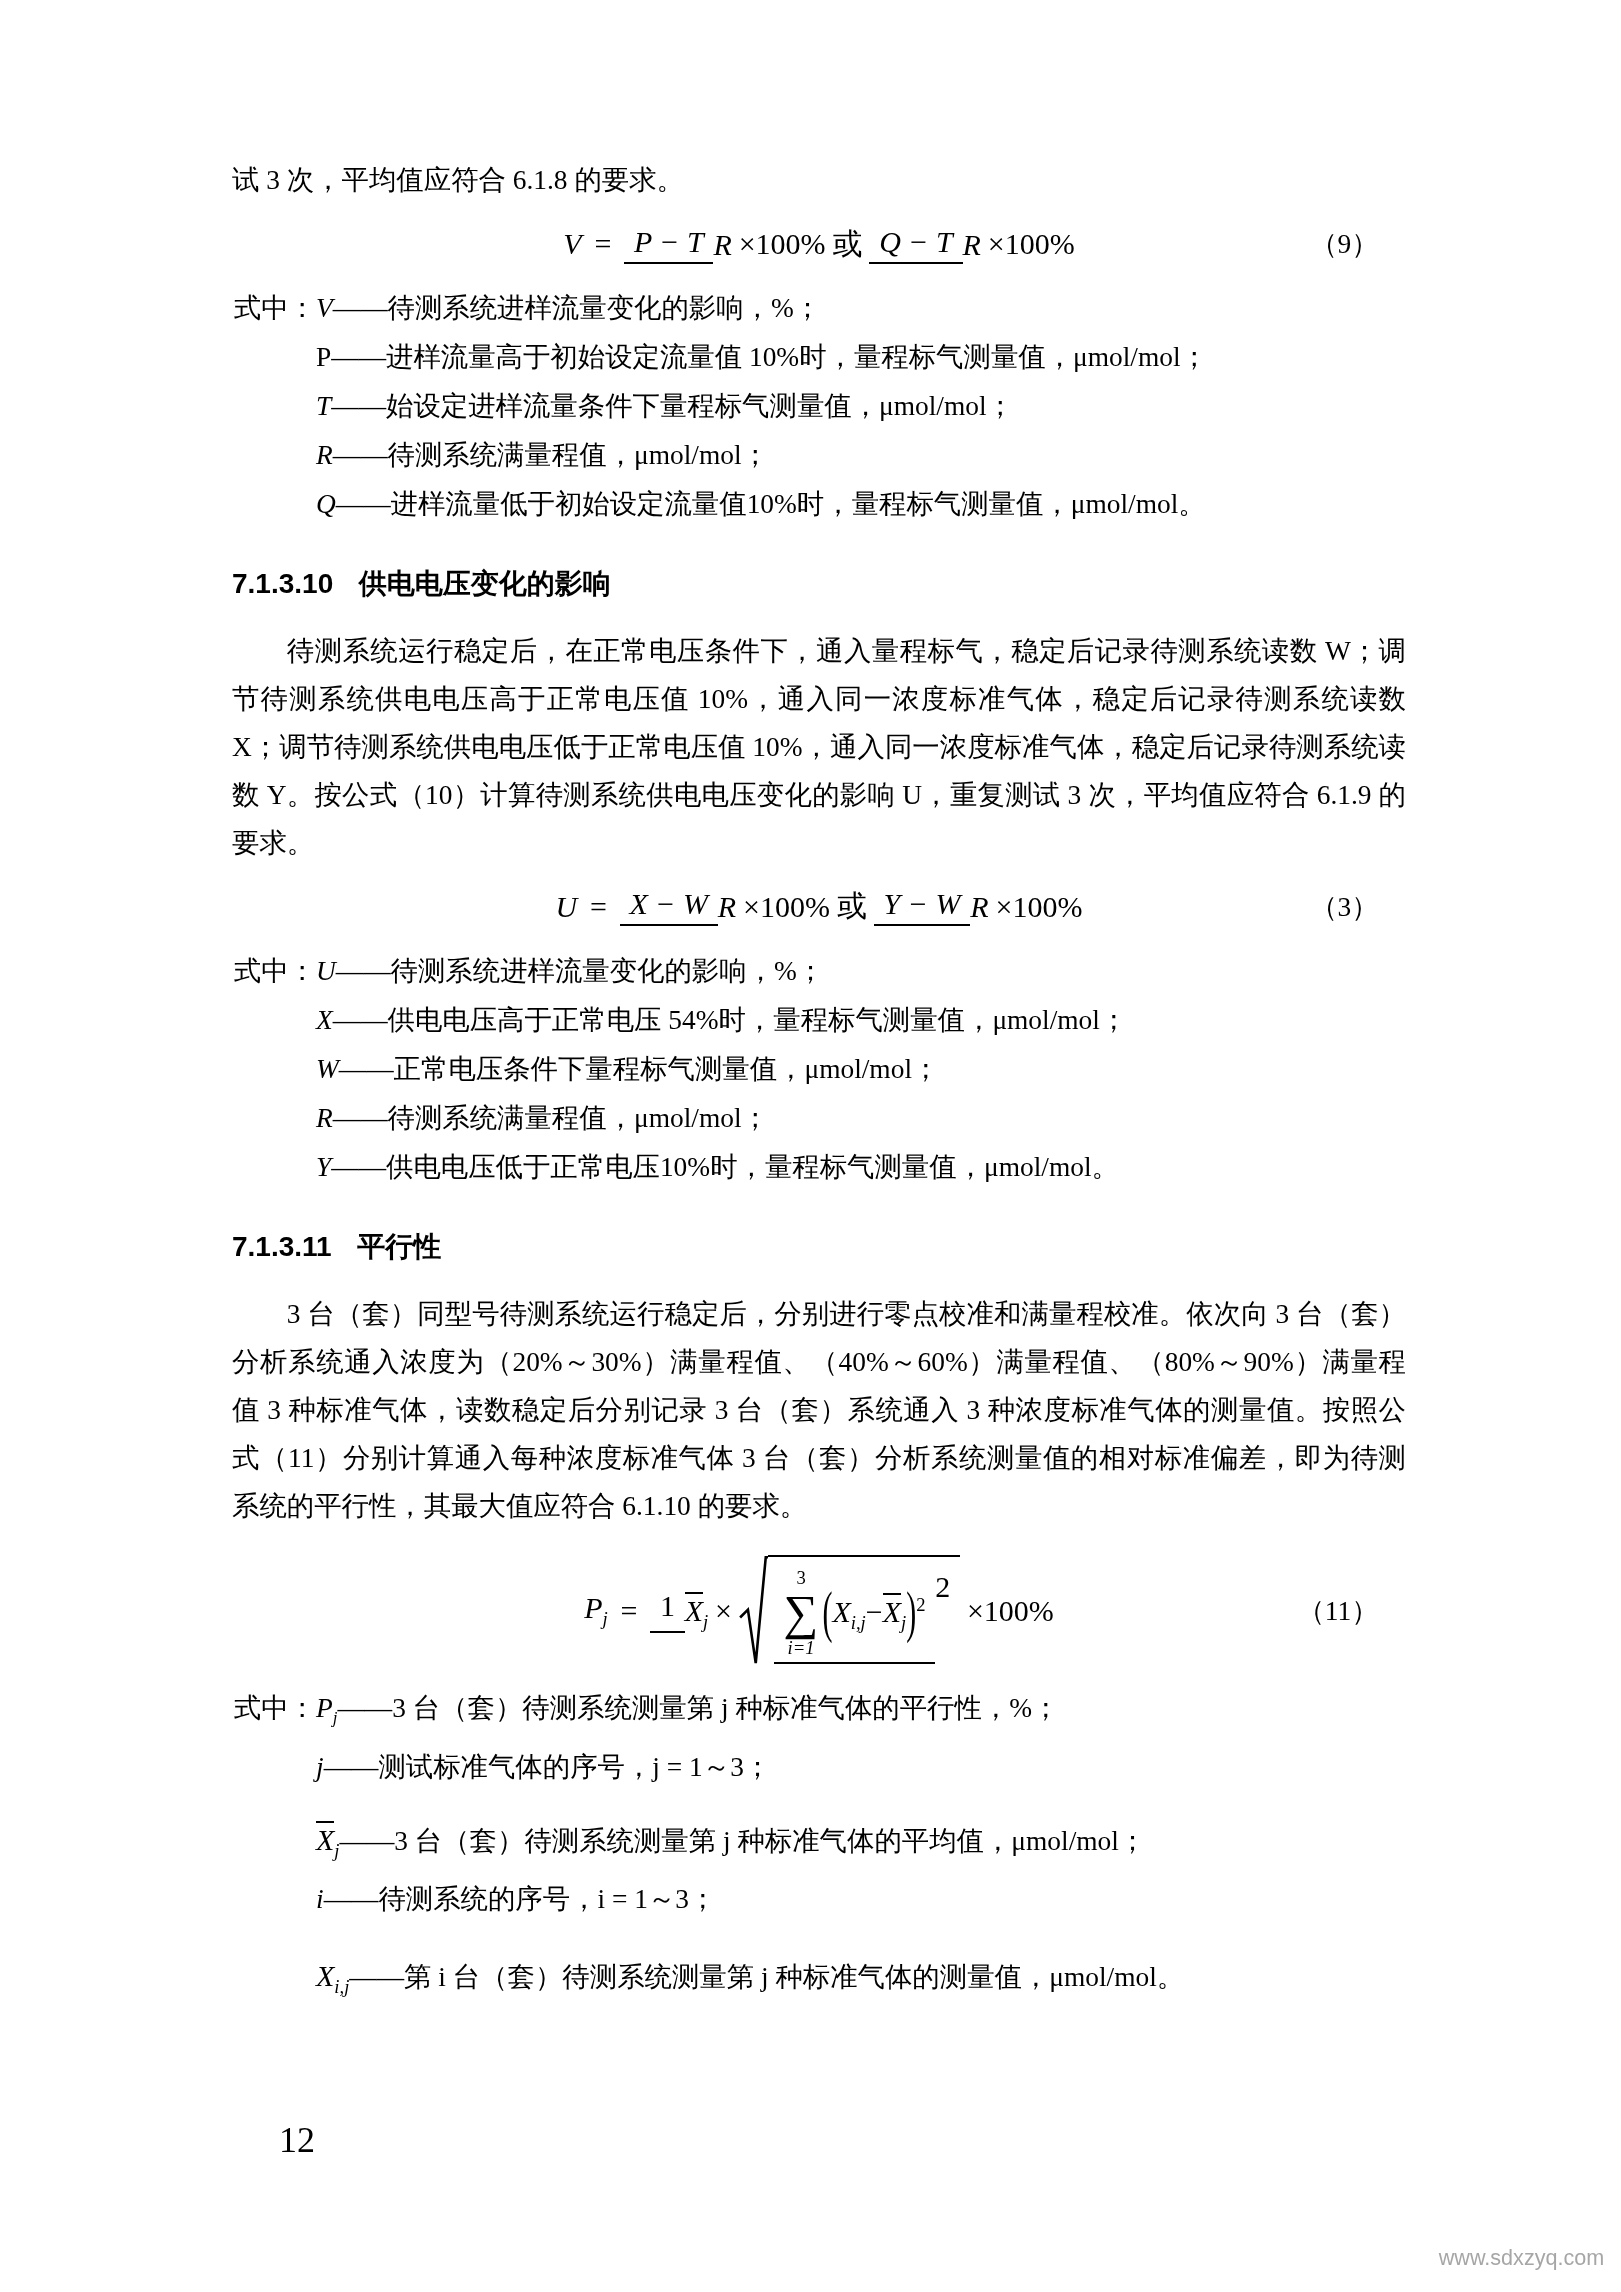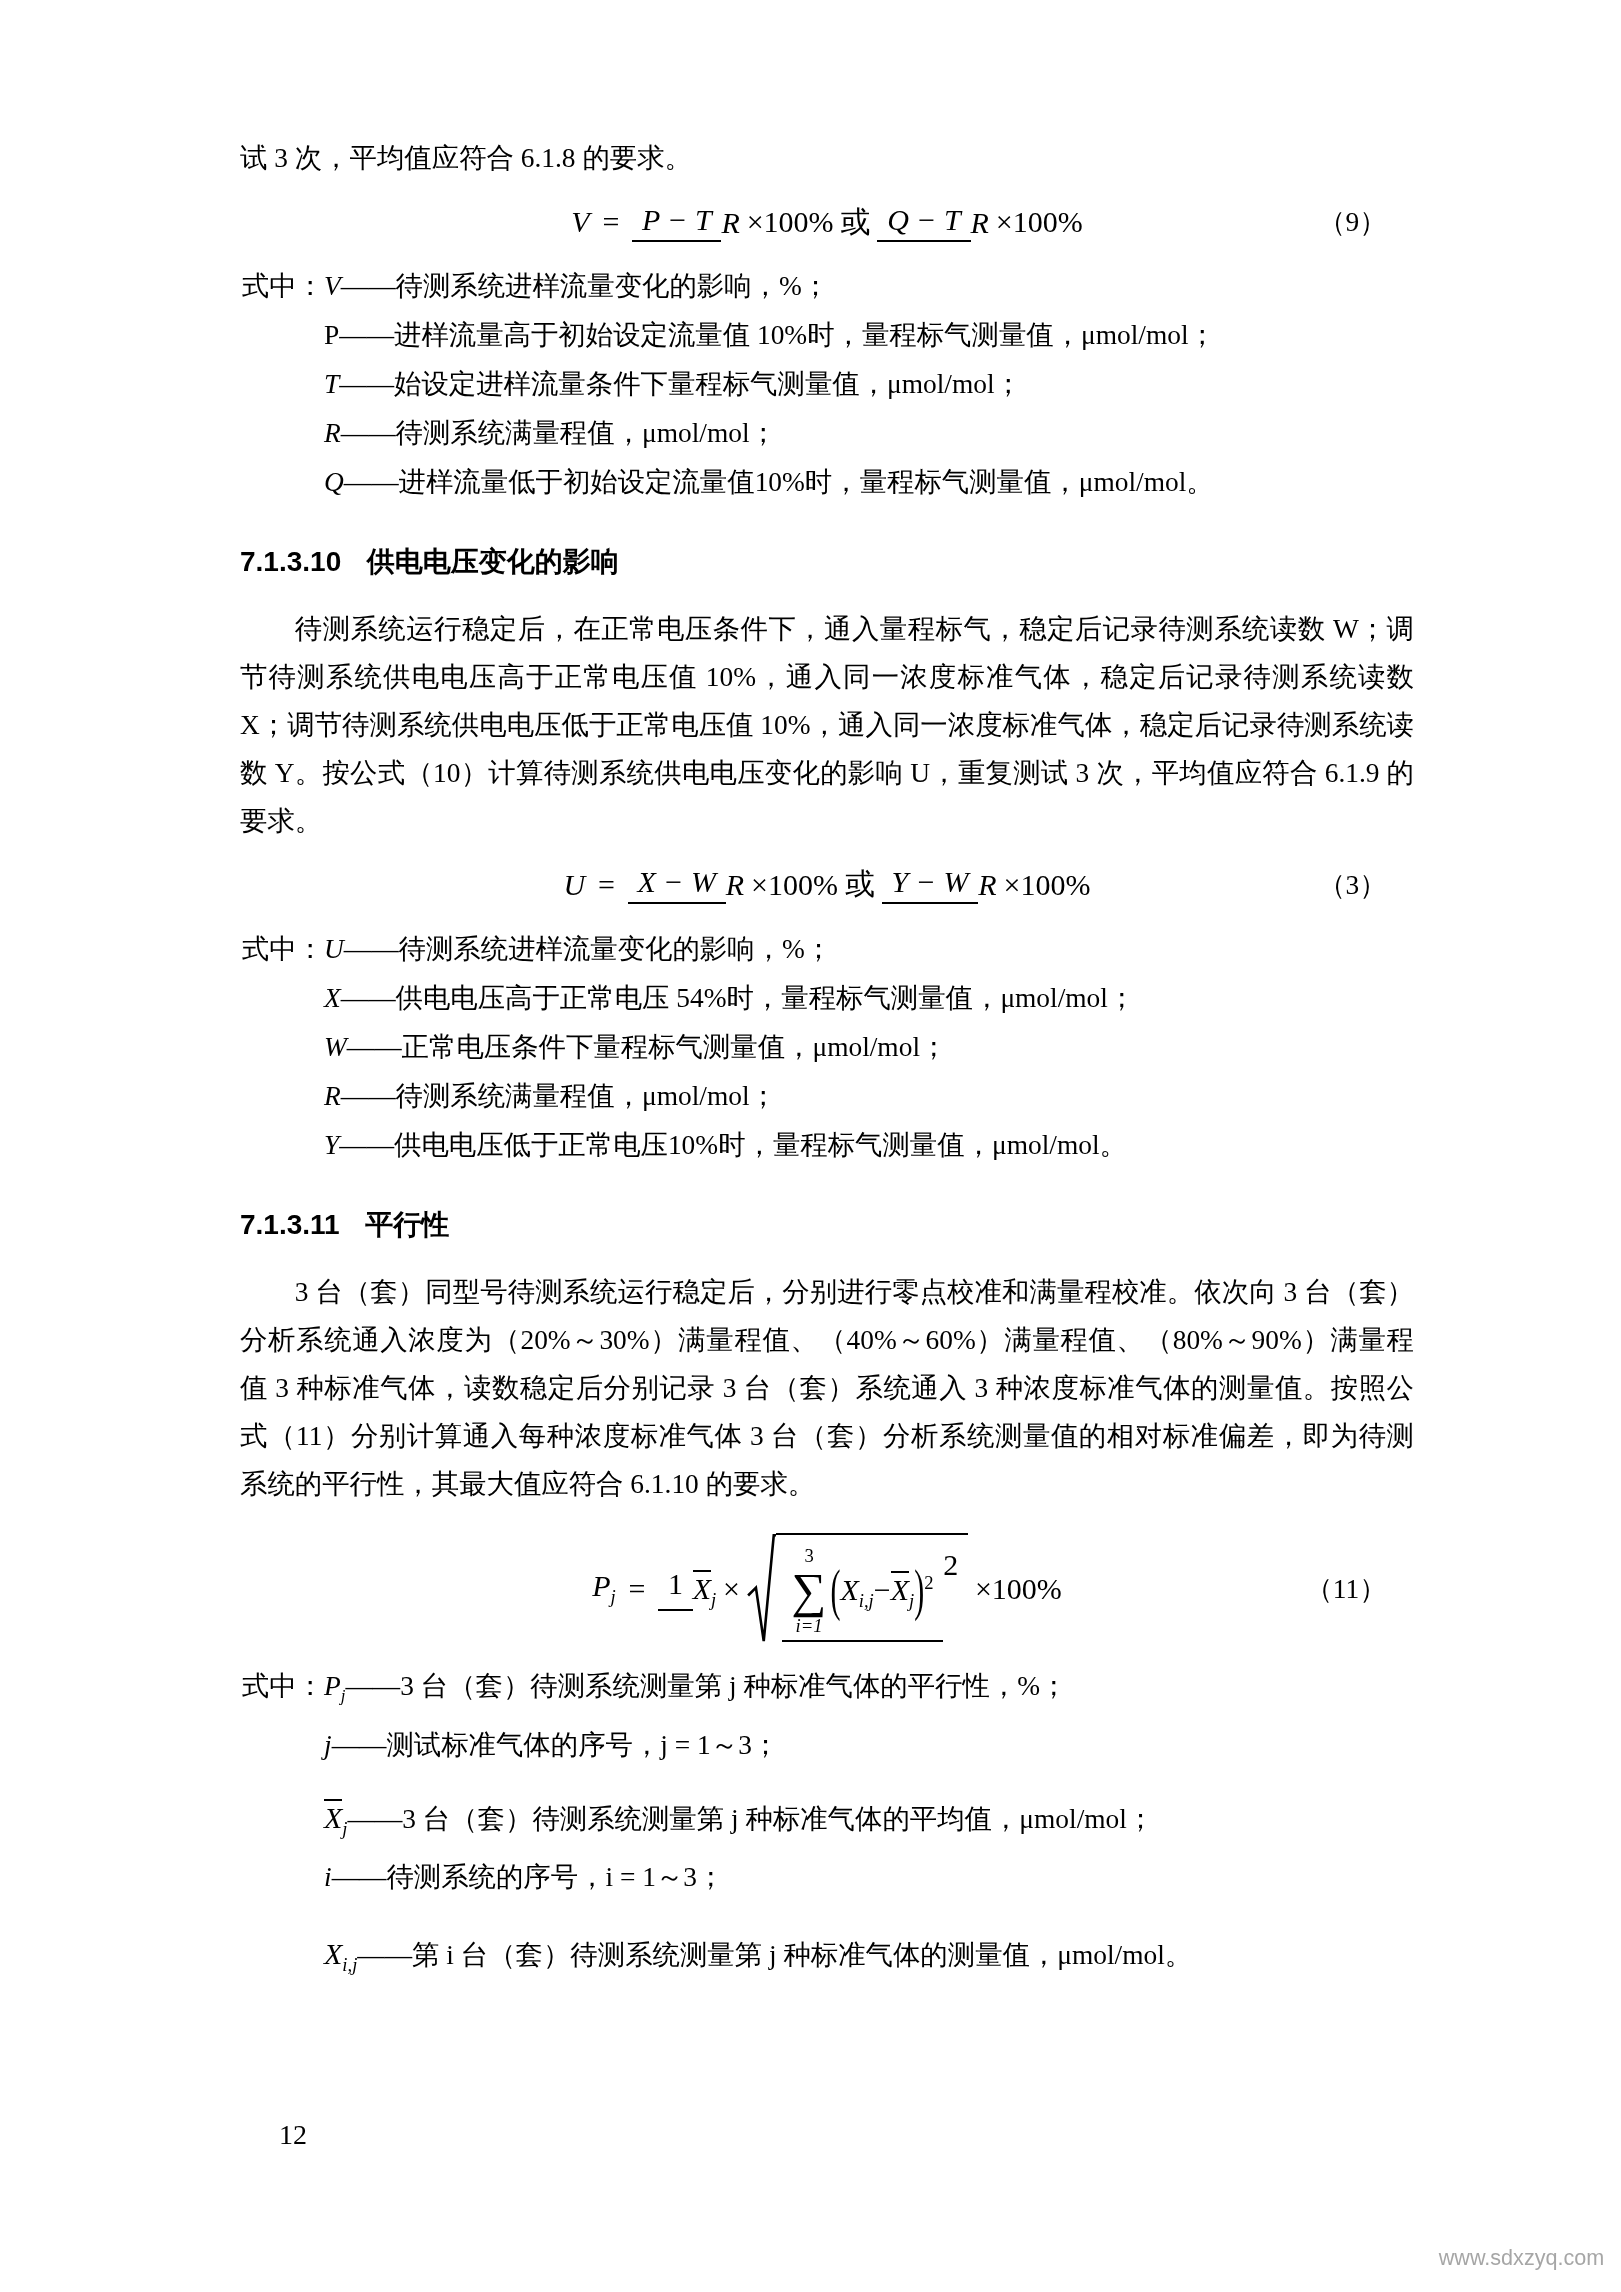"试 3 次，平均值应符合 6.1.8 的要求。" .content { margin-left: 8px -> none; top: 134px -> 156px }
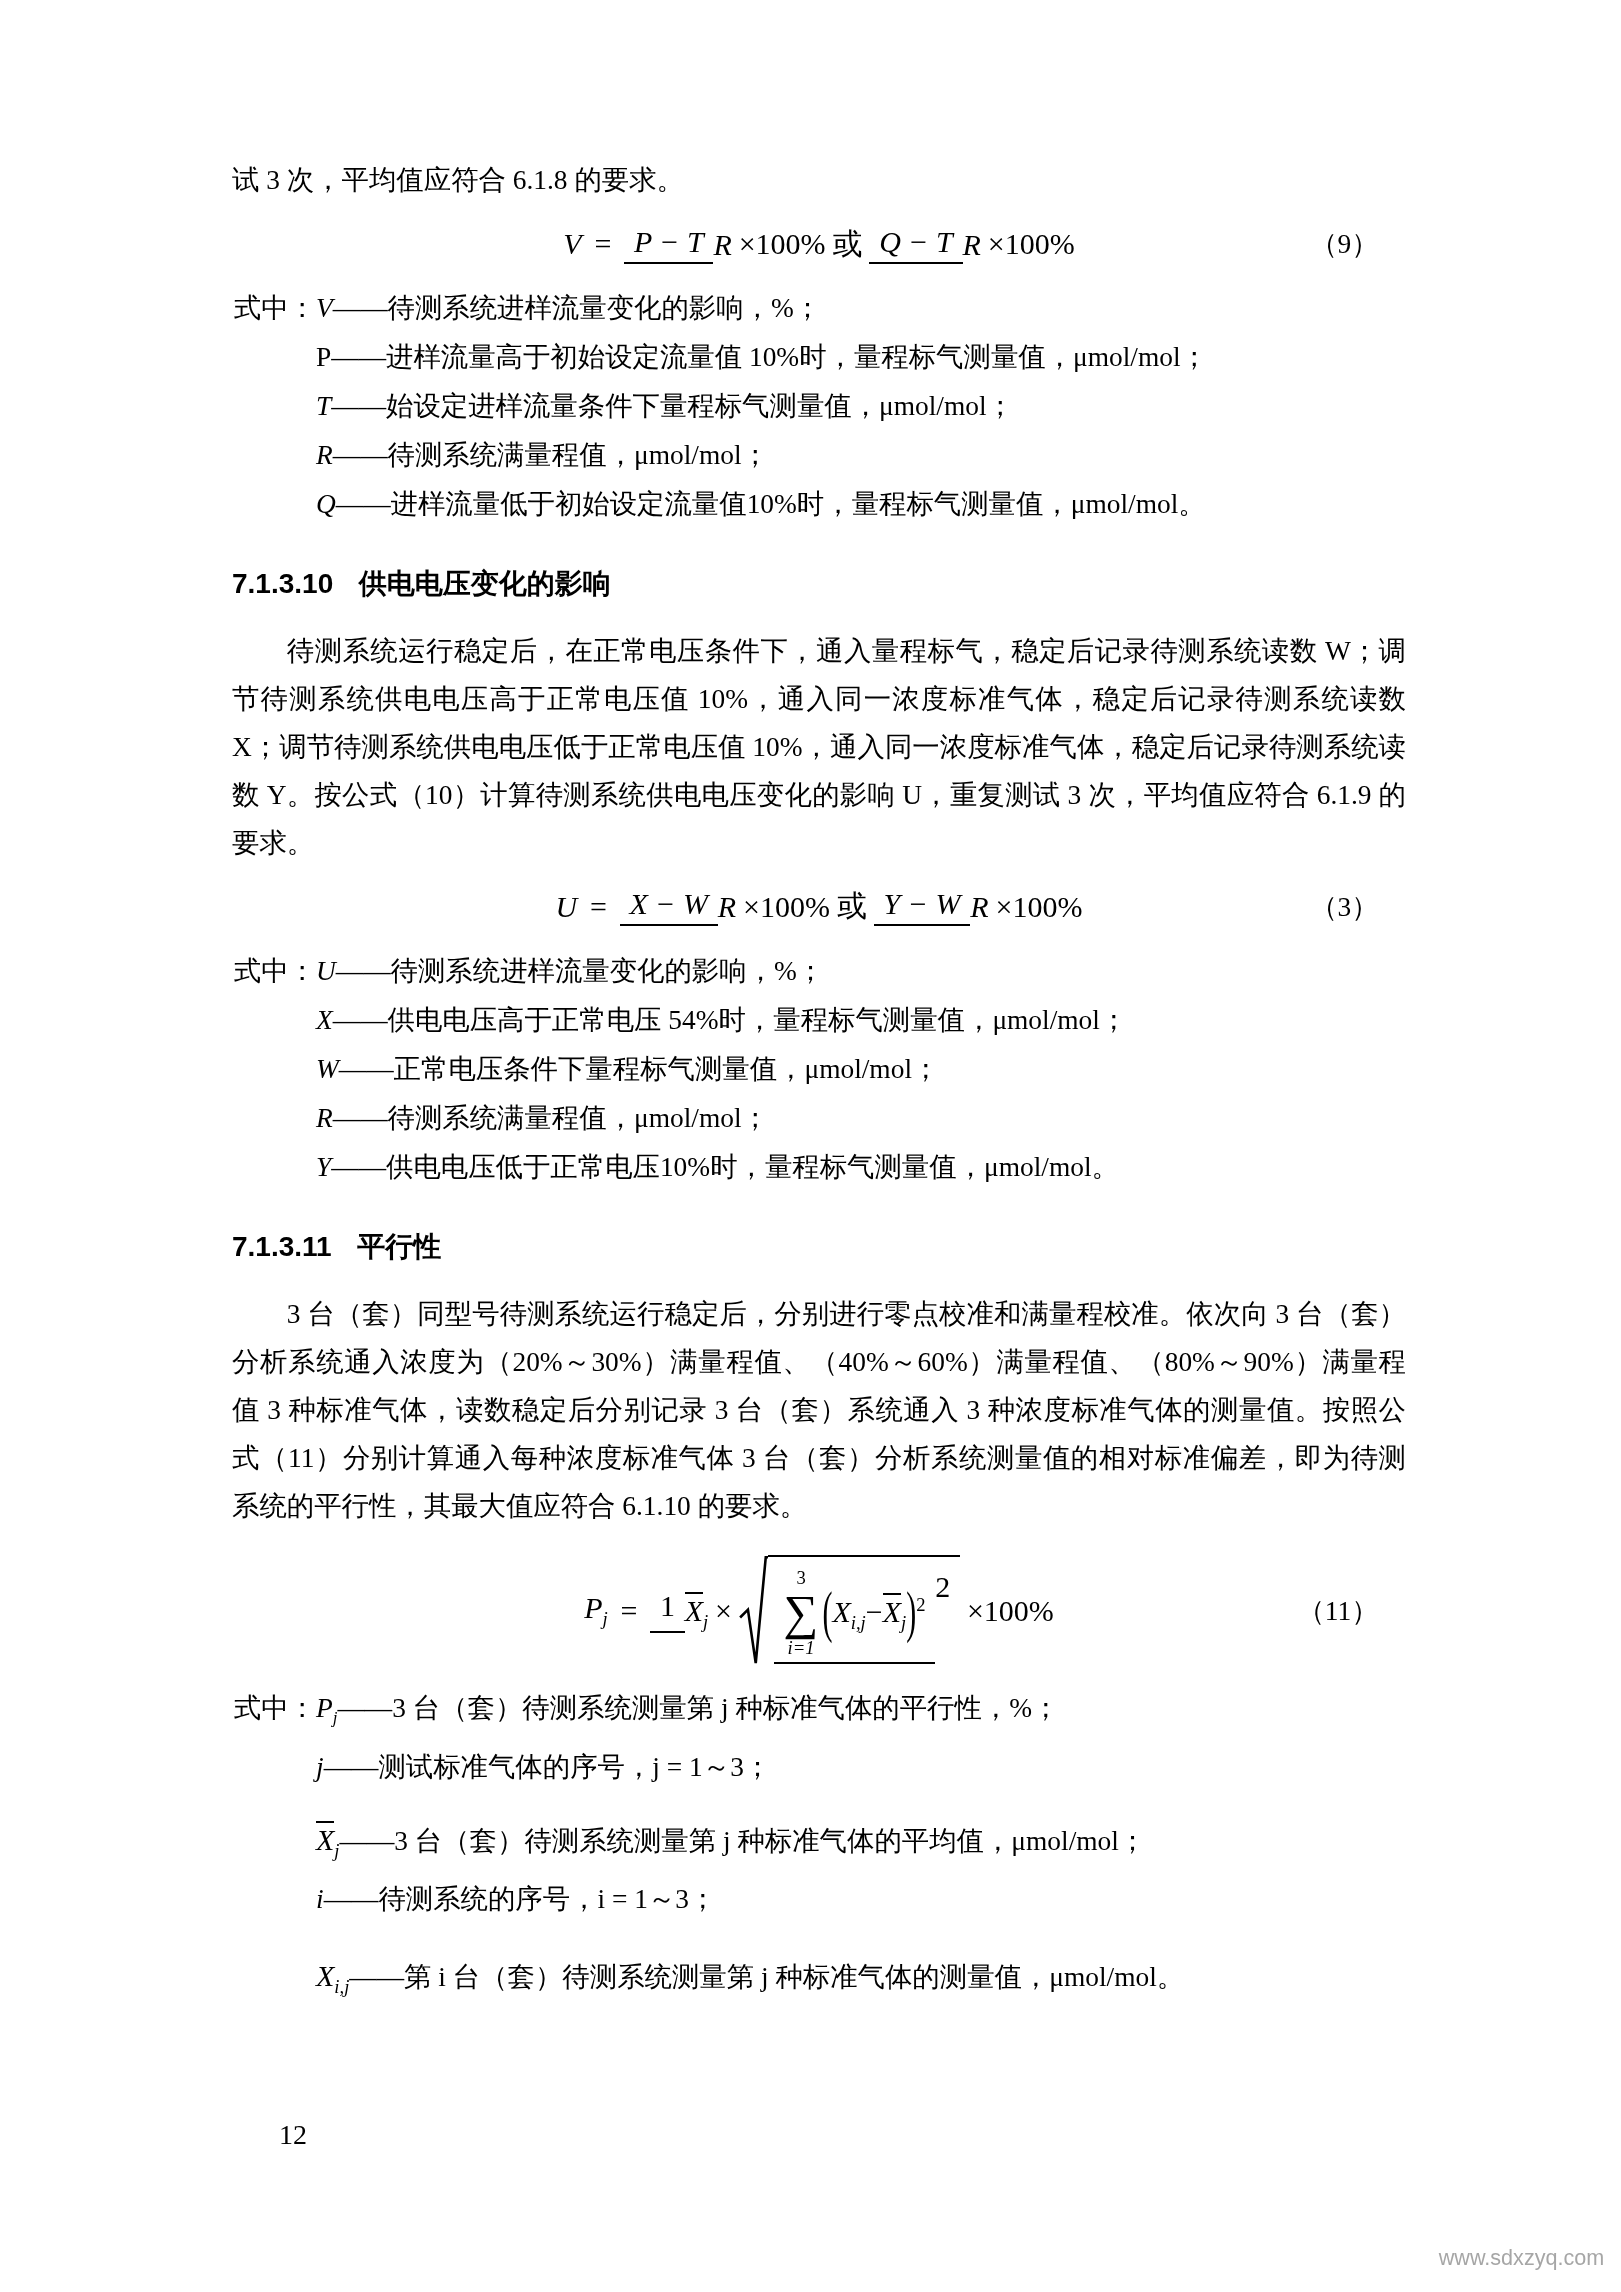"12" .page-number { font-size: 28px -> 36px }
